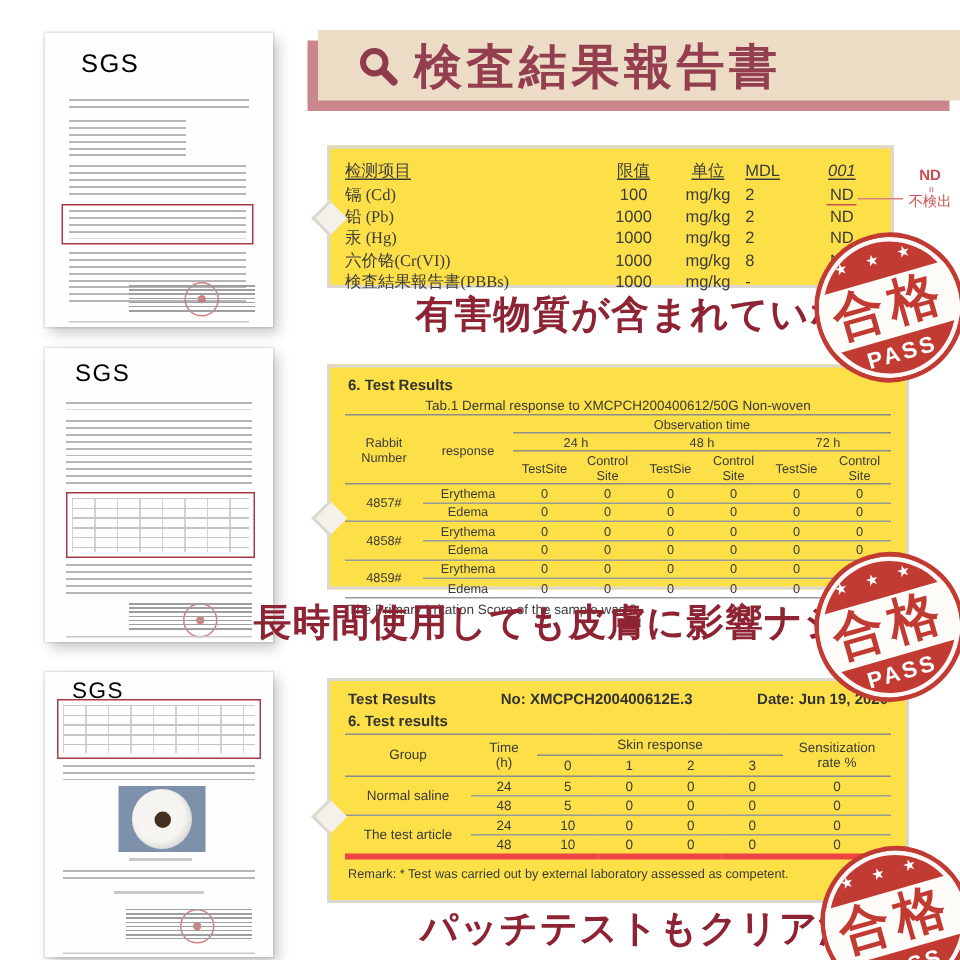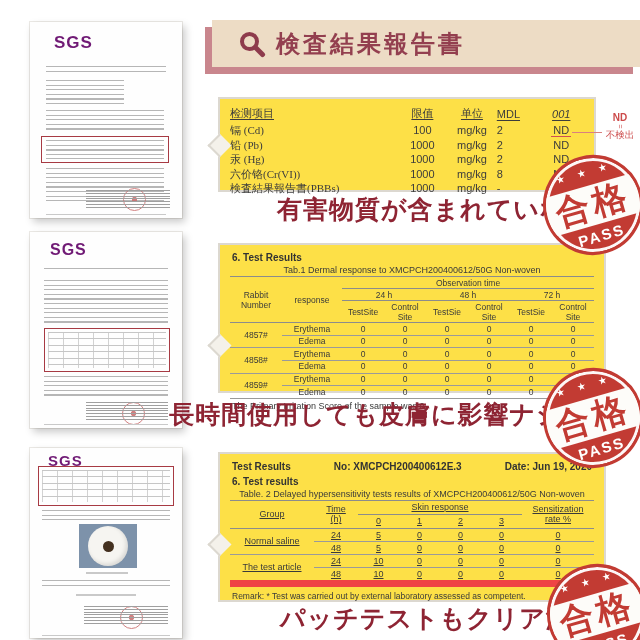"SGS" .sgs-logo { color: #701a75 -> #000000; font-weight: bold -> normal }
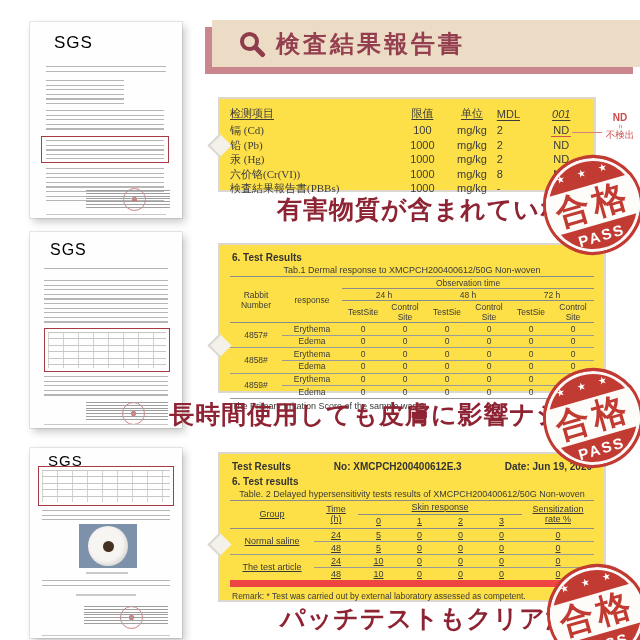"検査結果報告書" .title-text { font-size: 24px -> 32px }
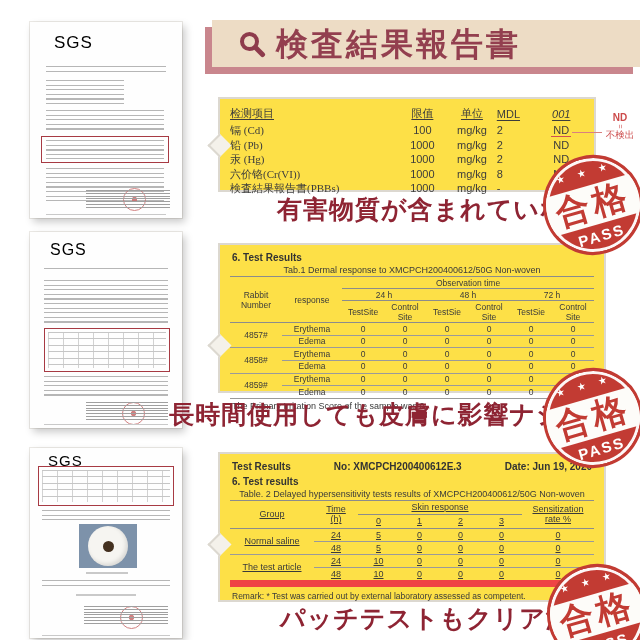"Table. 2 Delayed hypersensitivity tests" div.rep-title { html: <div>Table. 2 Delayed hypersensitivity tests results of XMCPCH200400612/50G Non-woven</div> -> none }
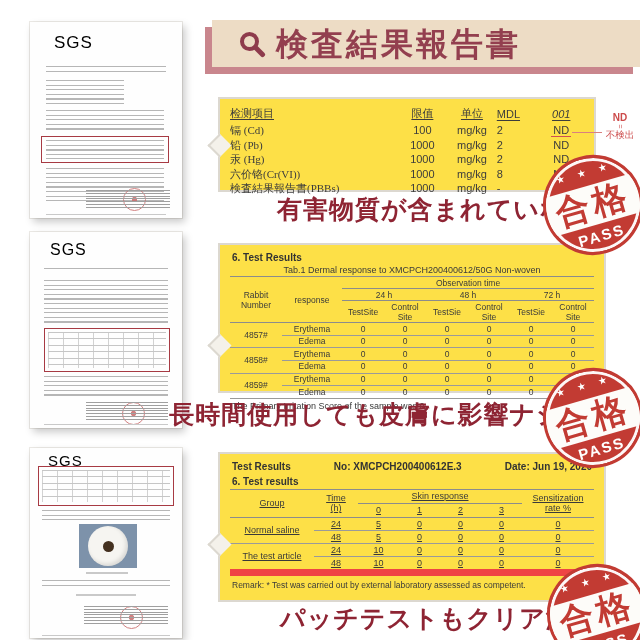"Group" .t3 { border-bottom: 7px solid #ef4444 -> 4px solid #ef4444; text-decoration: underline -> none }
